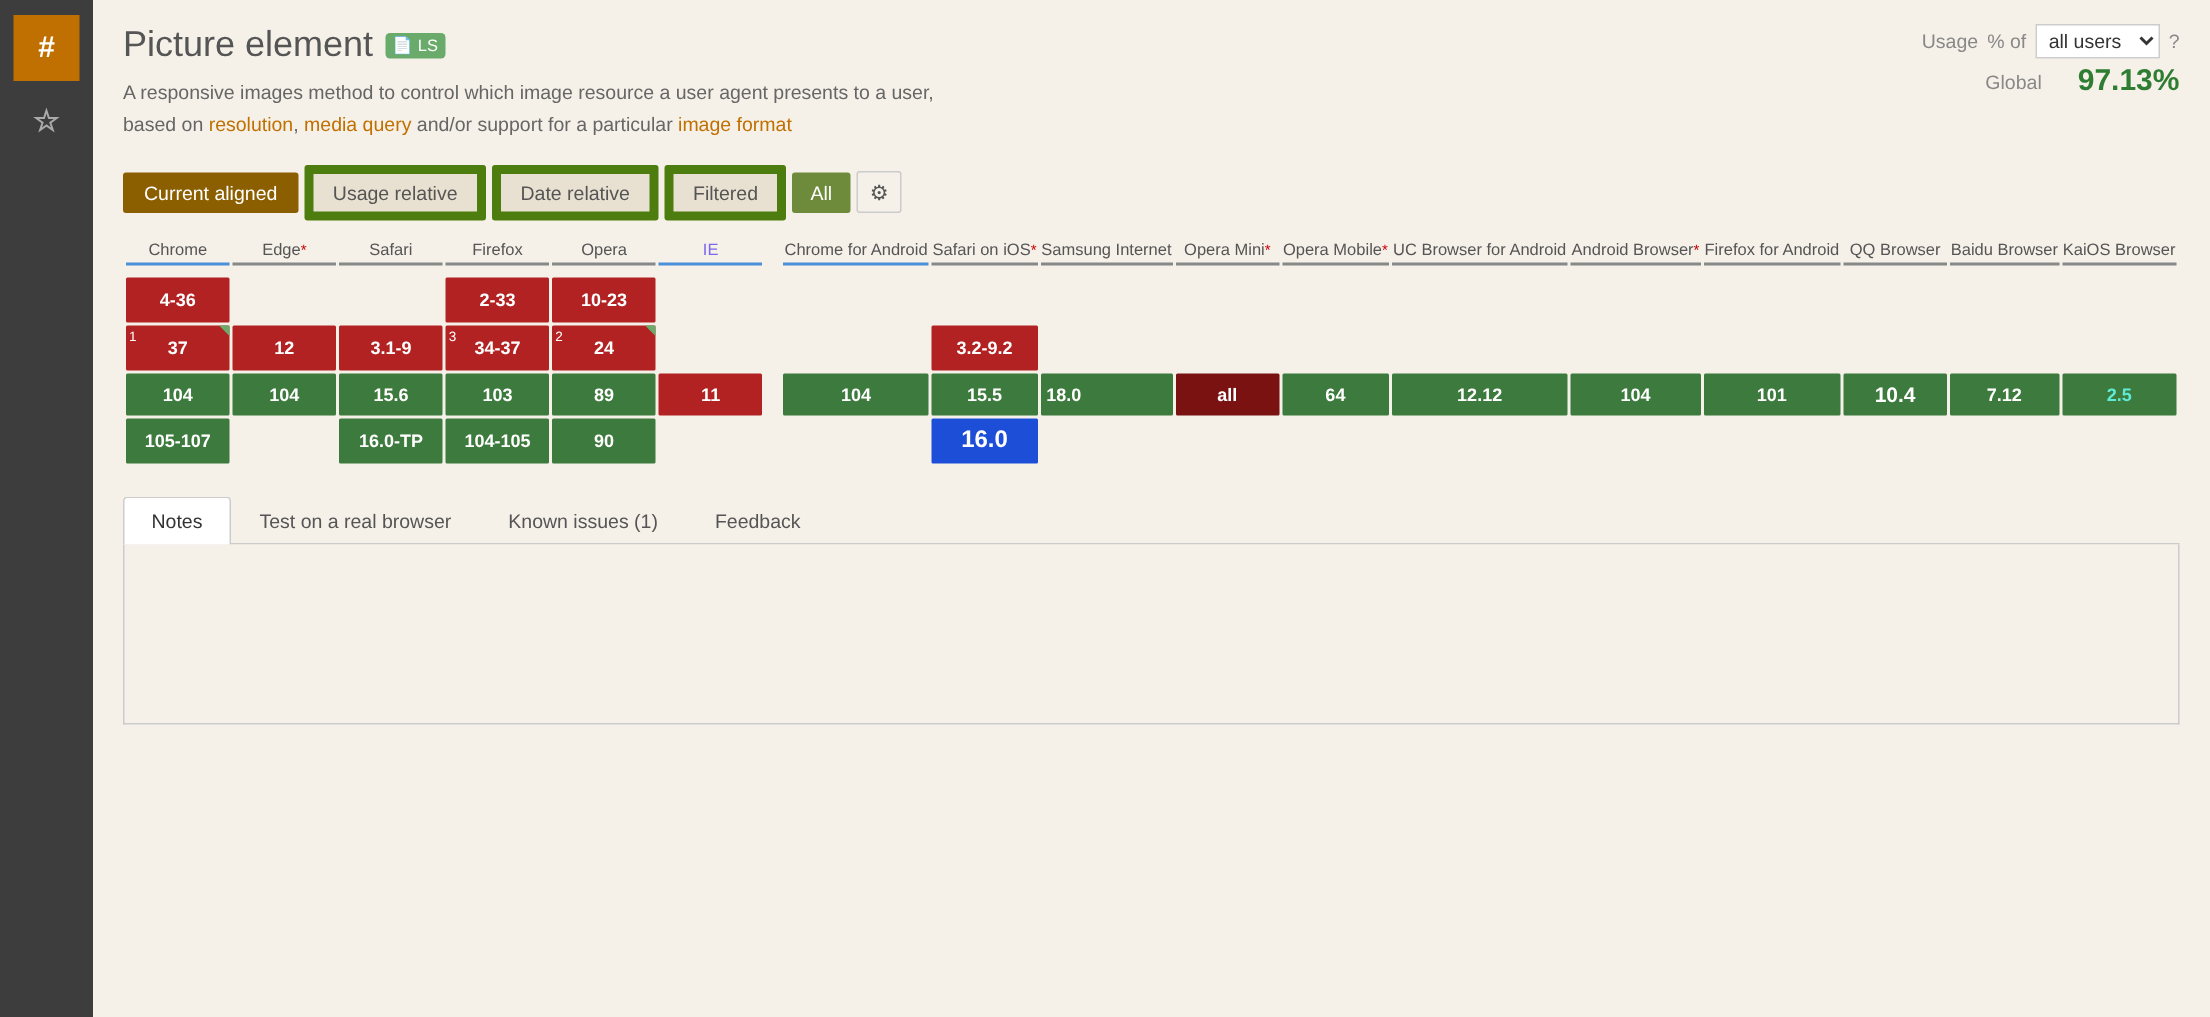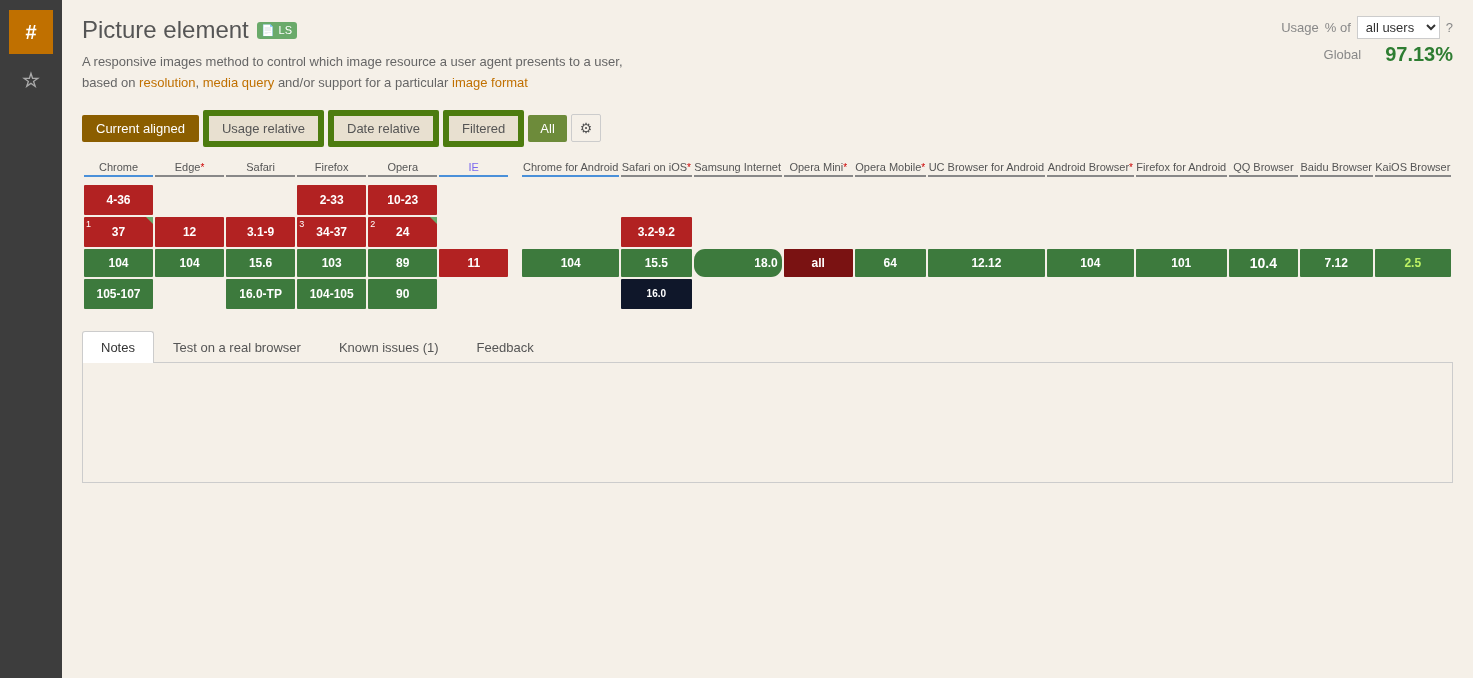"18.0" td { border-radius: 11px -> 1px; text-align: right -> left }
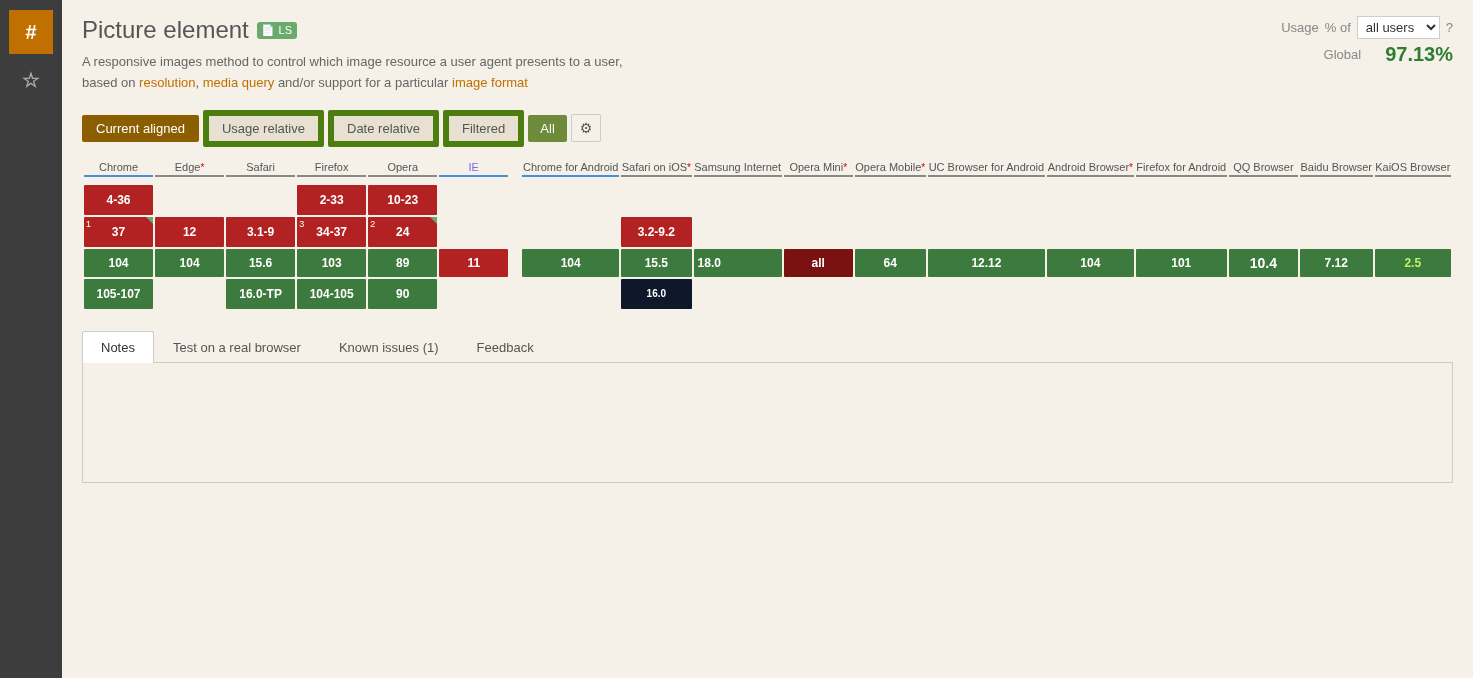"2.5" td { color: #bef264 -> #5eead4 }
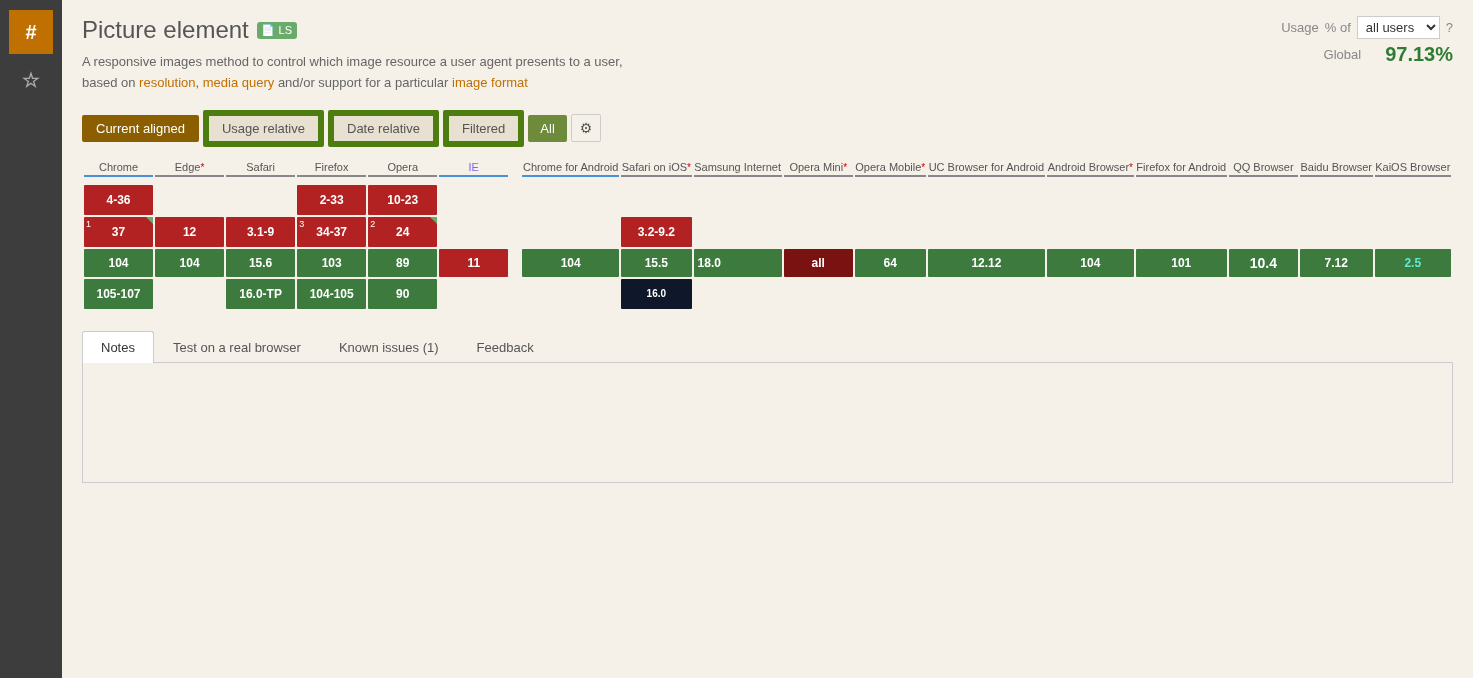"16.0" td { background: #0f172a -> #1d4ed8; font-size: 10px -> 16px }
